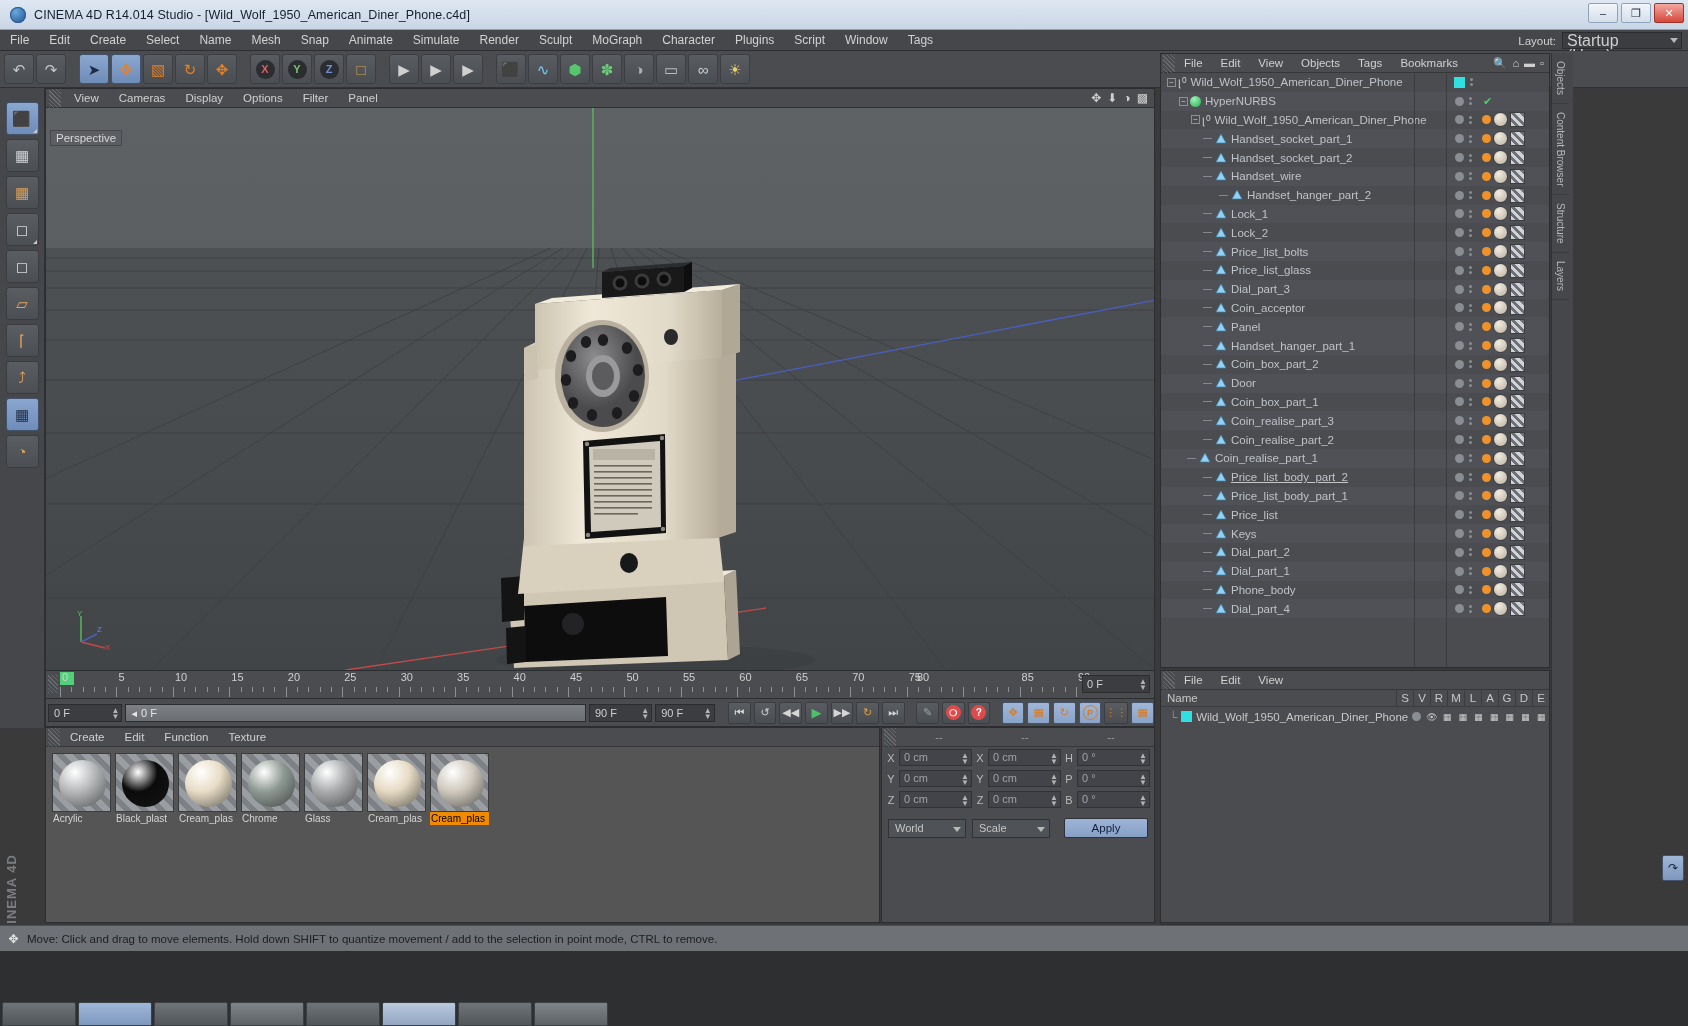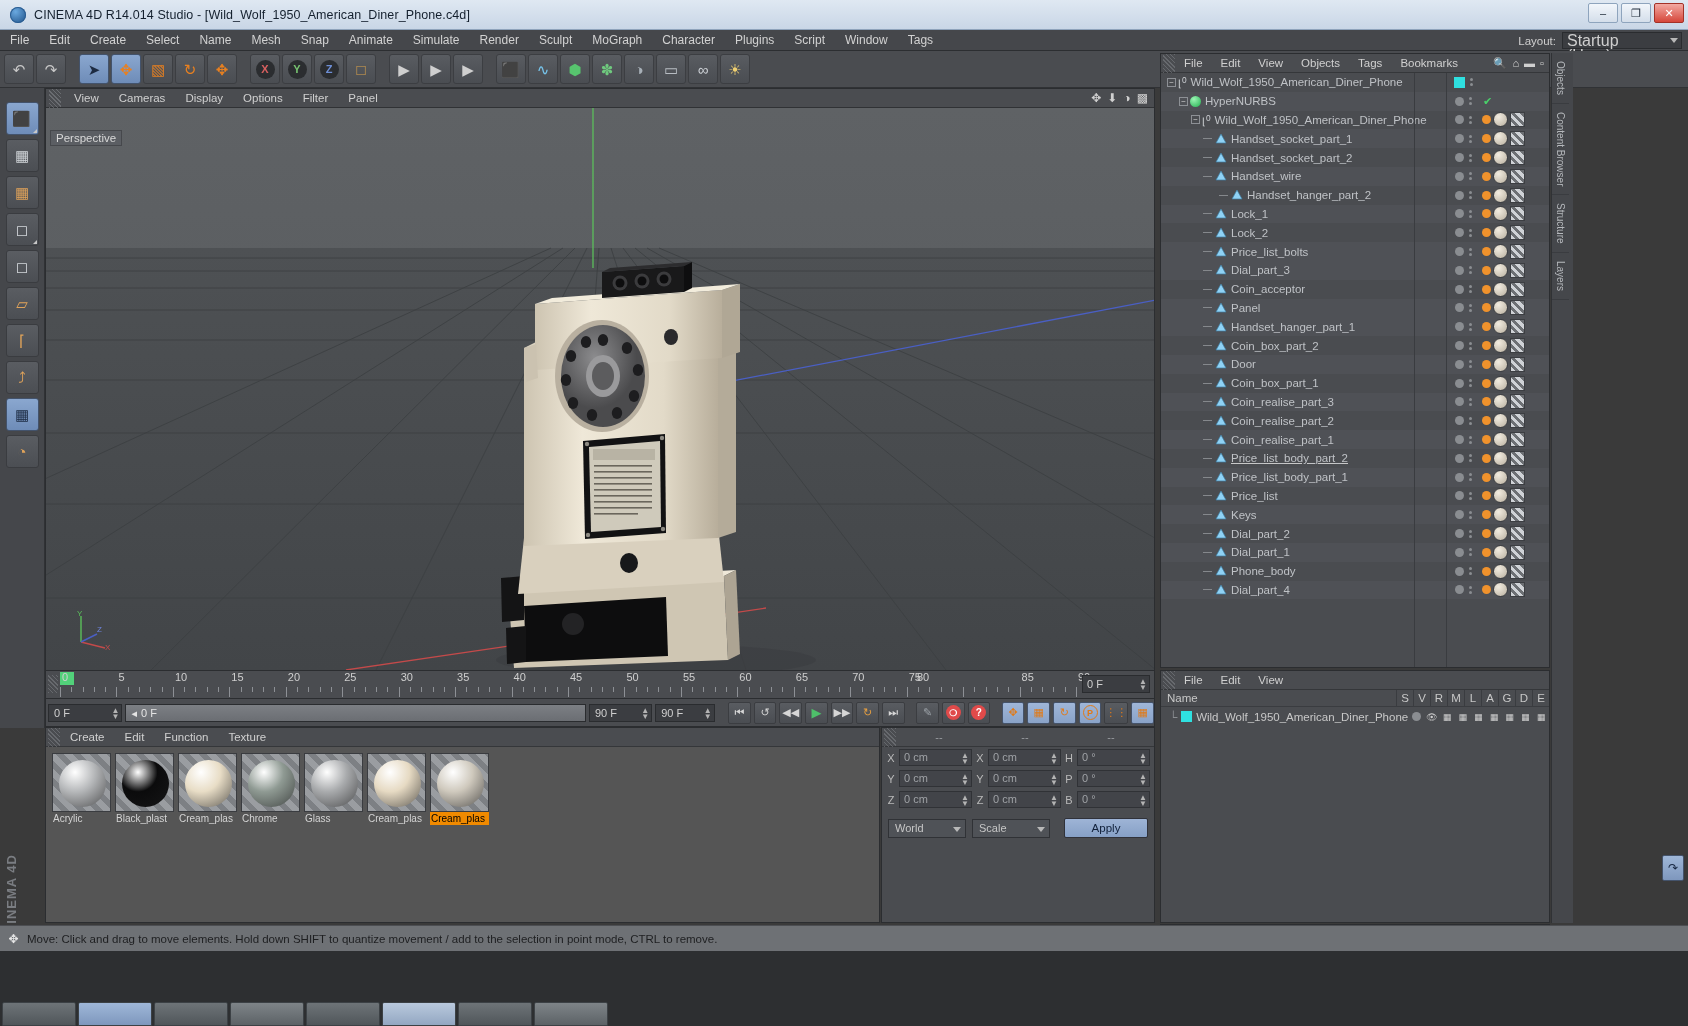"Price_list_glass" div.om-row { html: none -> <div> <div> <span></span> <span><svg> <polygon></polygon> </svg></span> <span>Price_list_glass</span> </div> <div> <span></span> <span> <i></i> <i></i> </span> </div> <div> <span></span> <span></span> <span></span> </div> </div> }
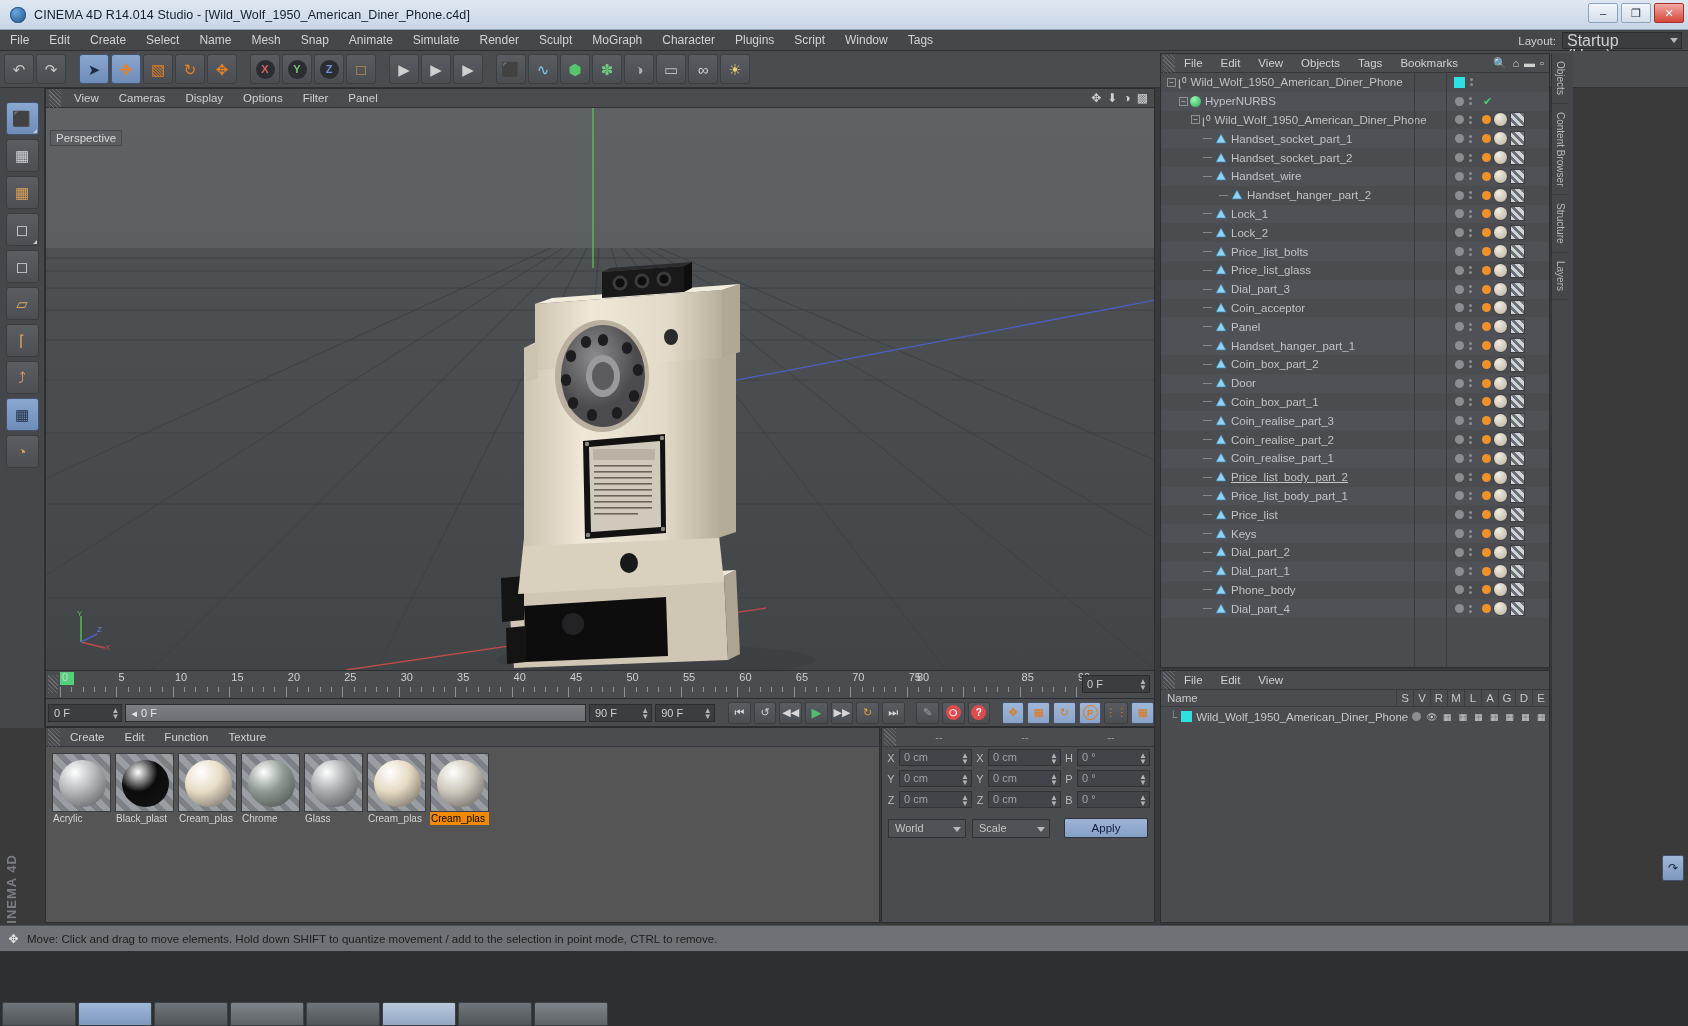"Coin_realise_part_1" div.tree { padding-left: 42px -> 26px }
